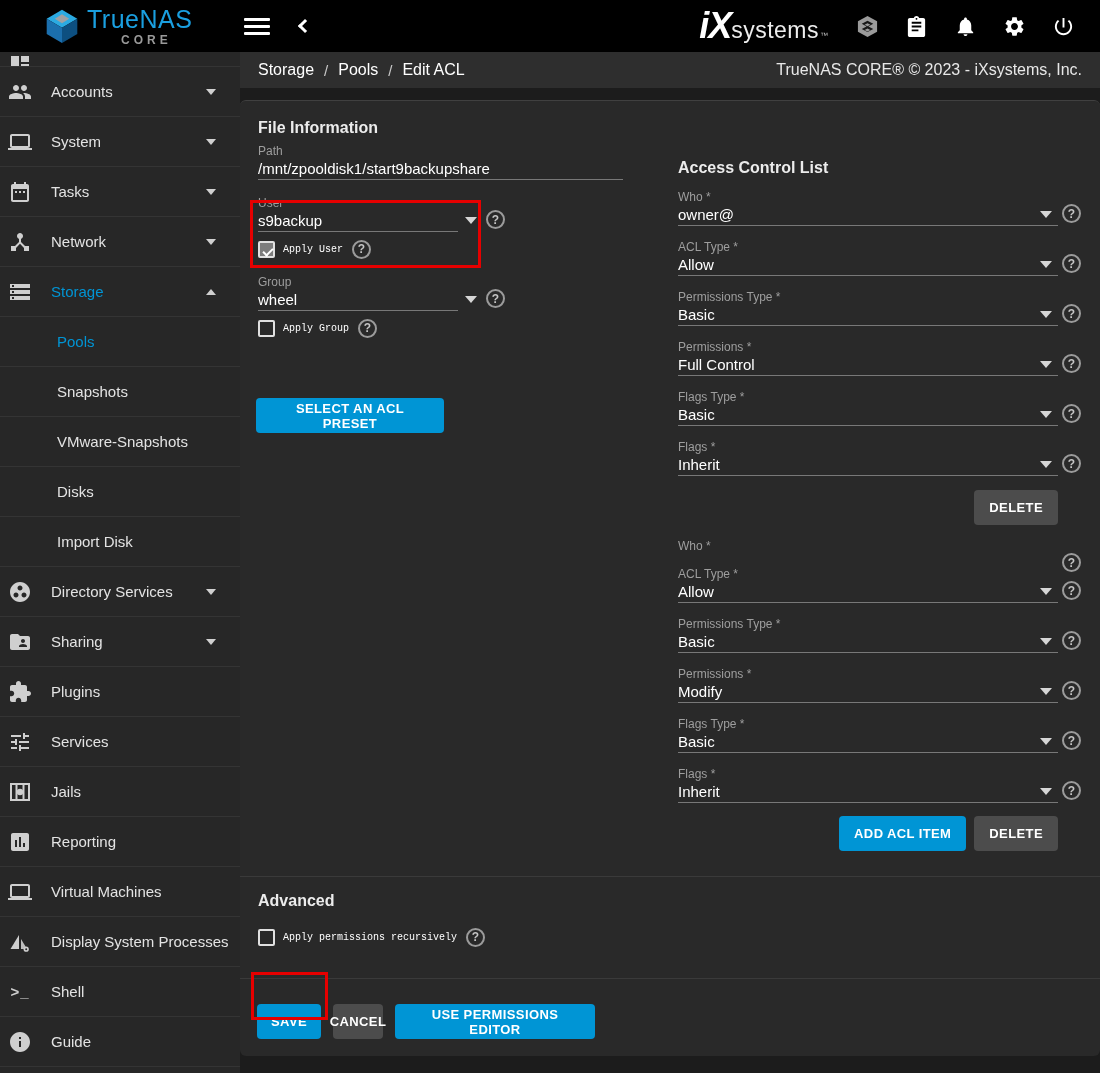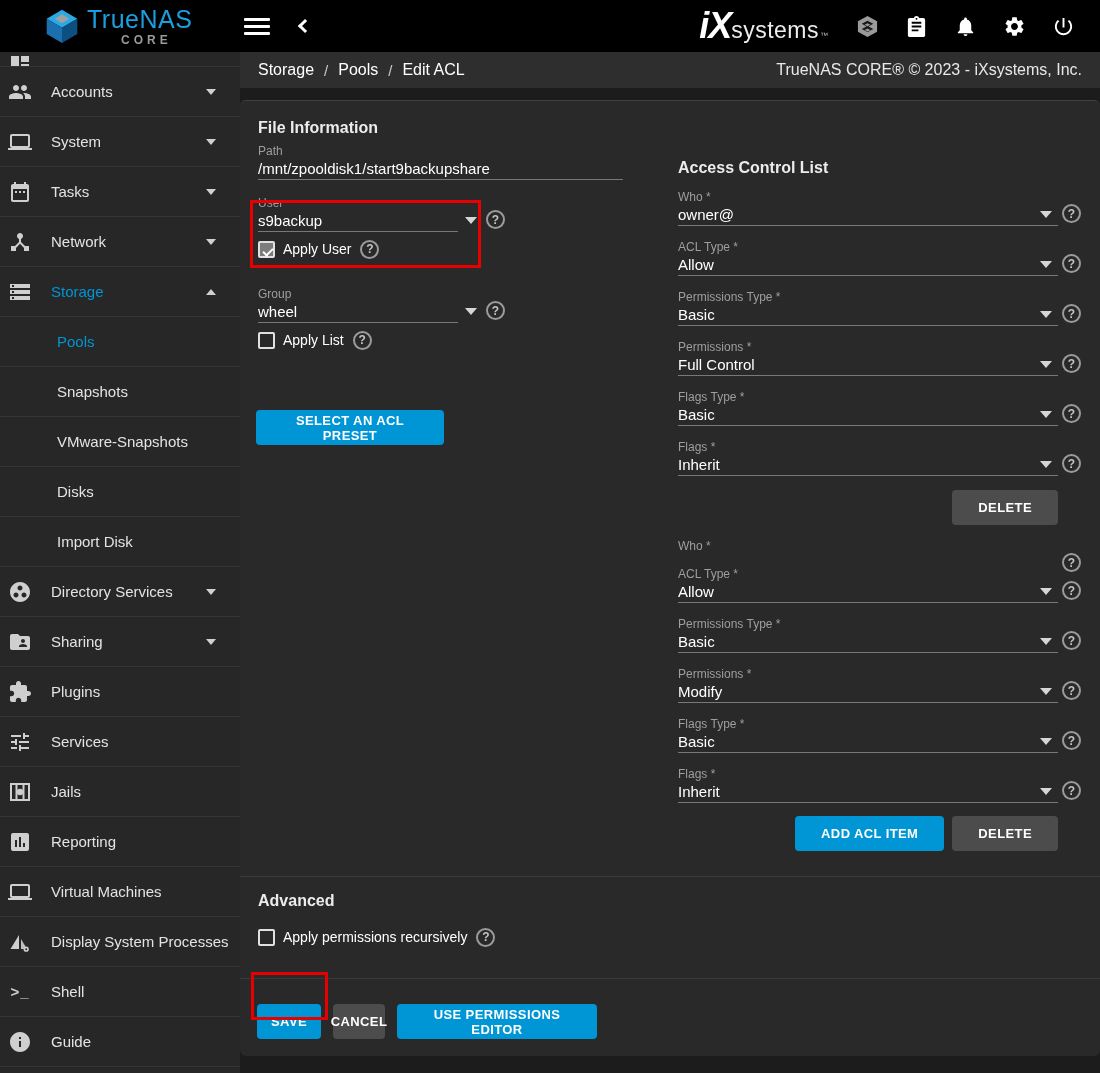"Apply User" .check-label { font-family: none -> Liberation Mono, monospace; font-size: 14px -> 10px }
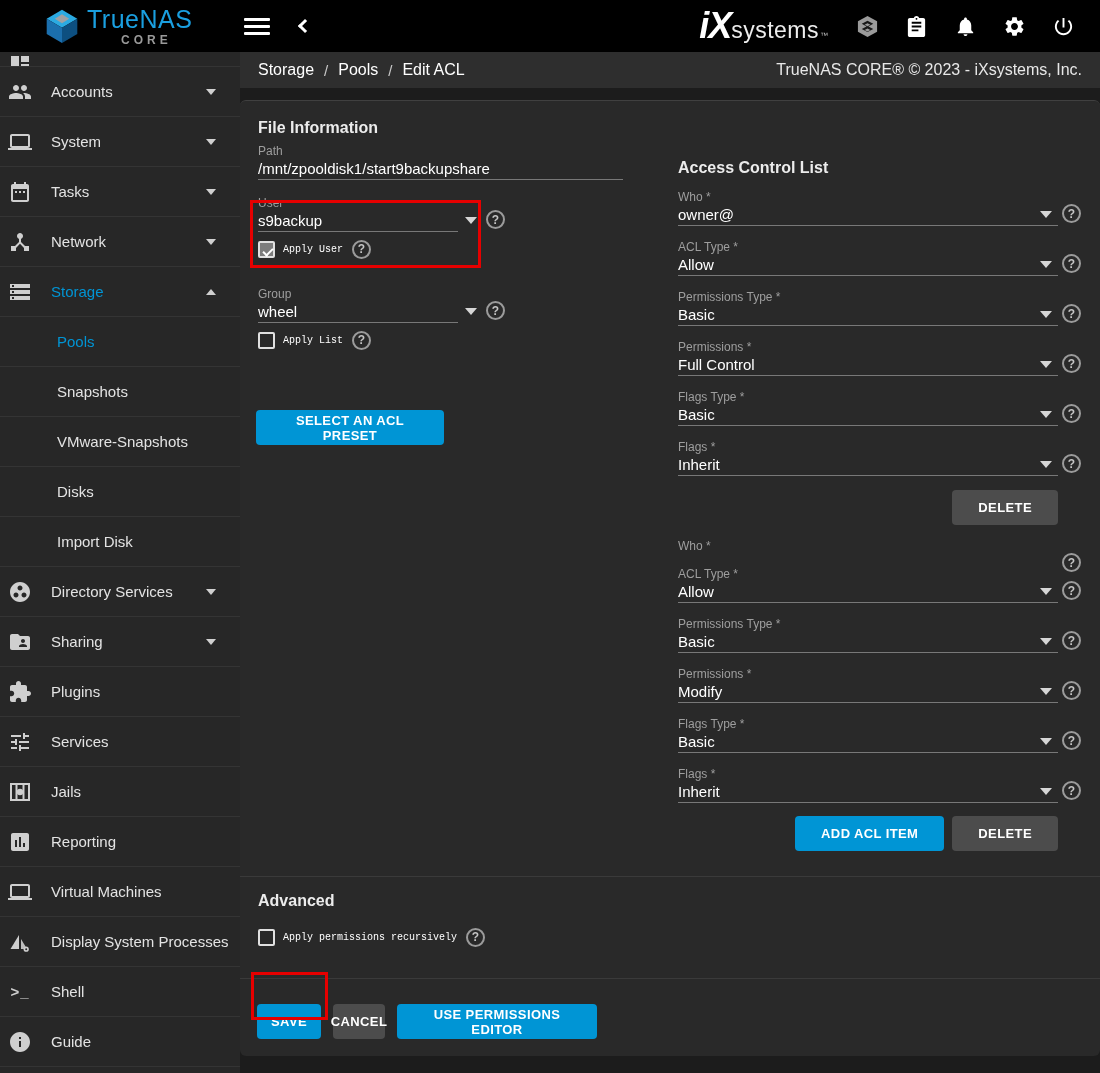"Group" div.field { margin-top: 29px -> 17px }
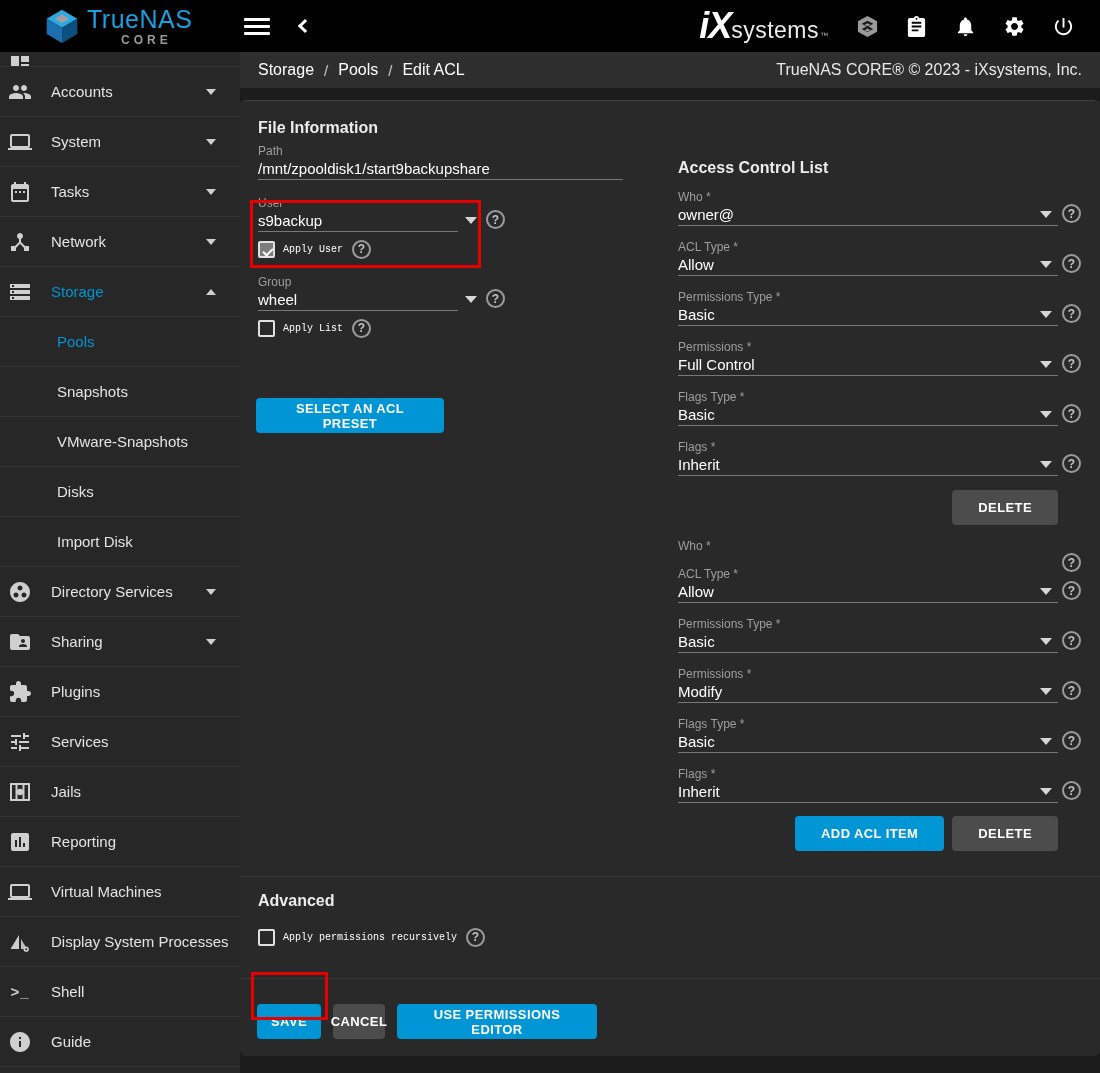"Apply List" span.check-label { text: List -> Group }
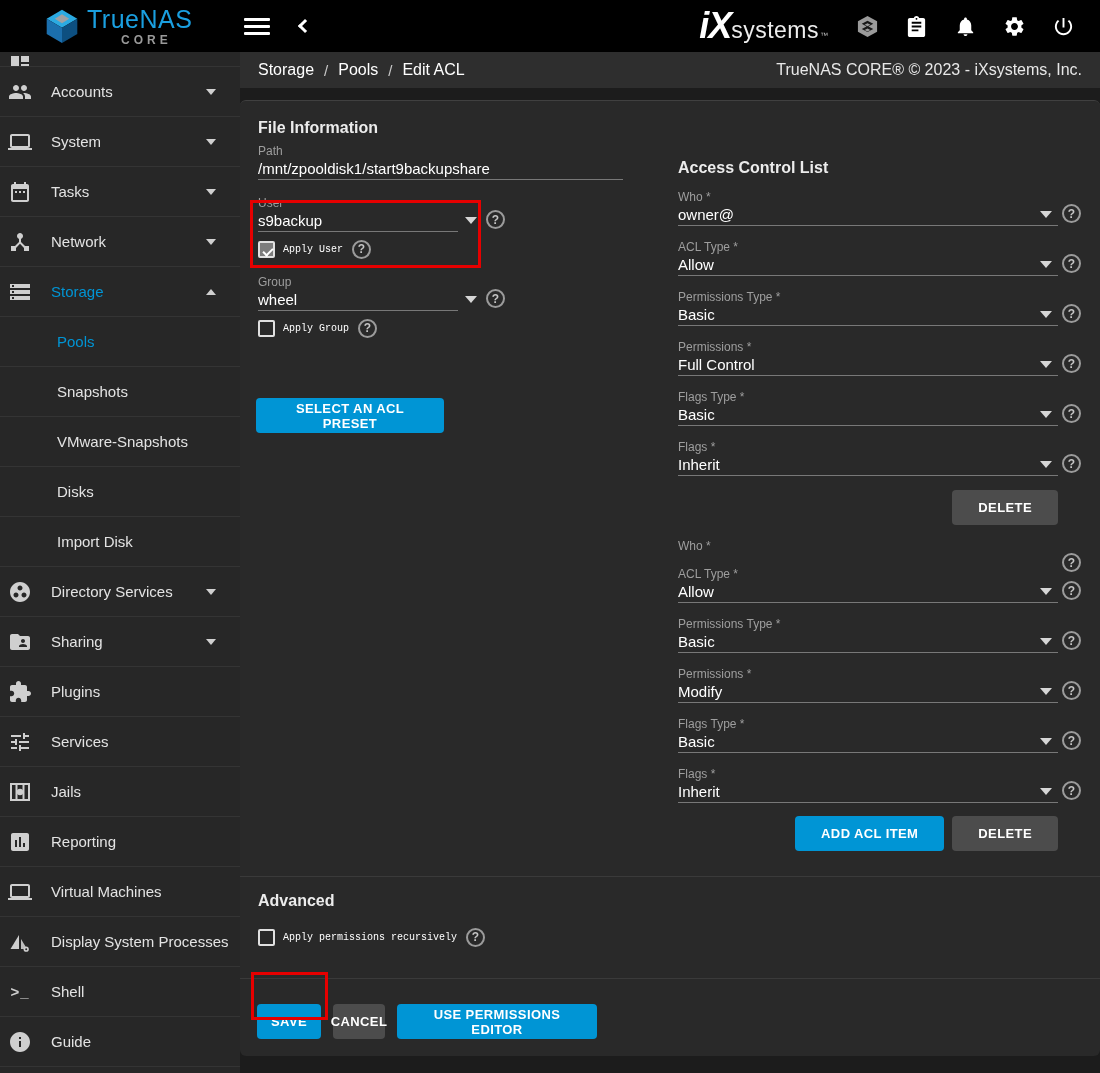"SELECT AN ACL PRESET" .btn { padding: 0 26px -> 0 15px }
